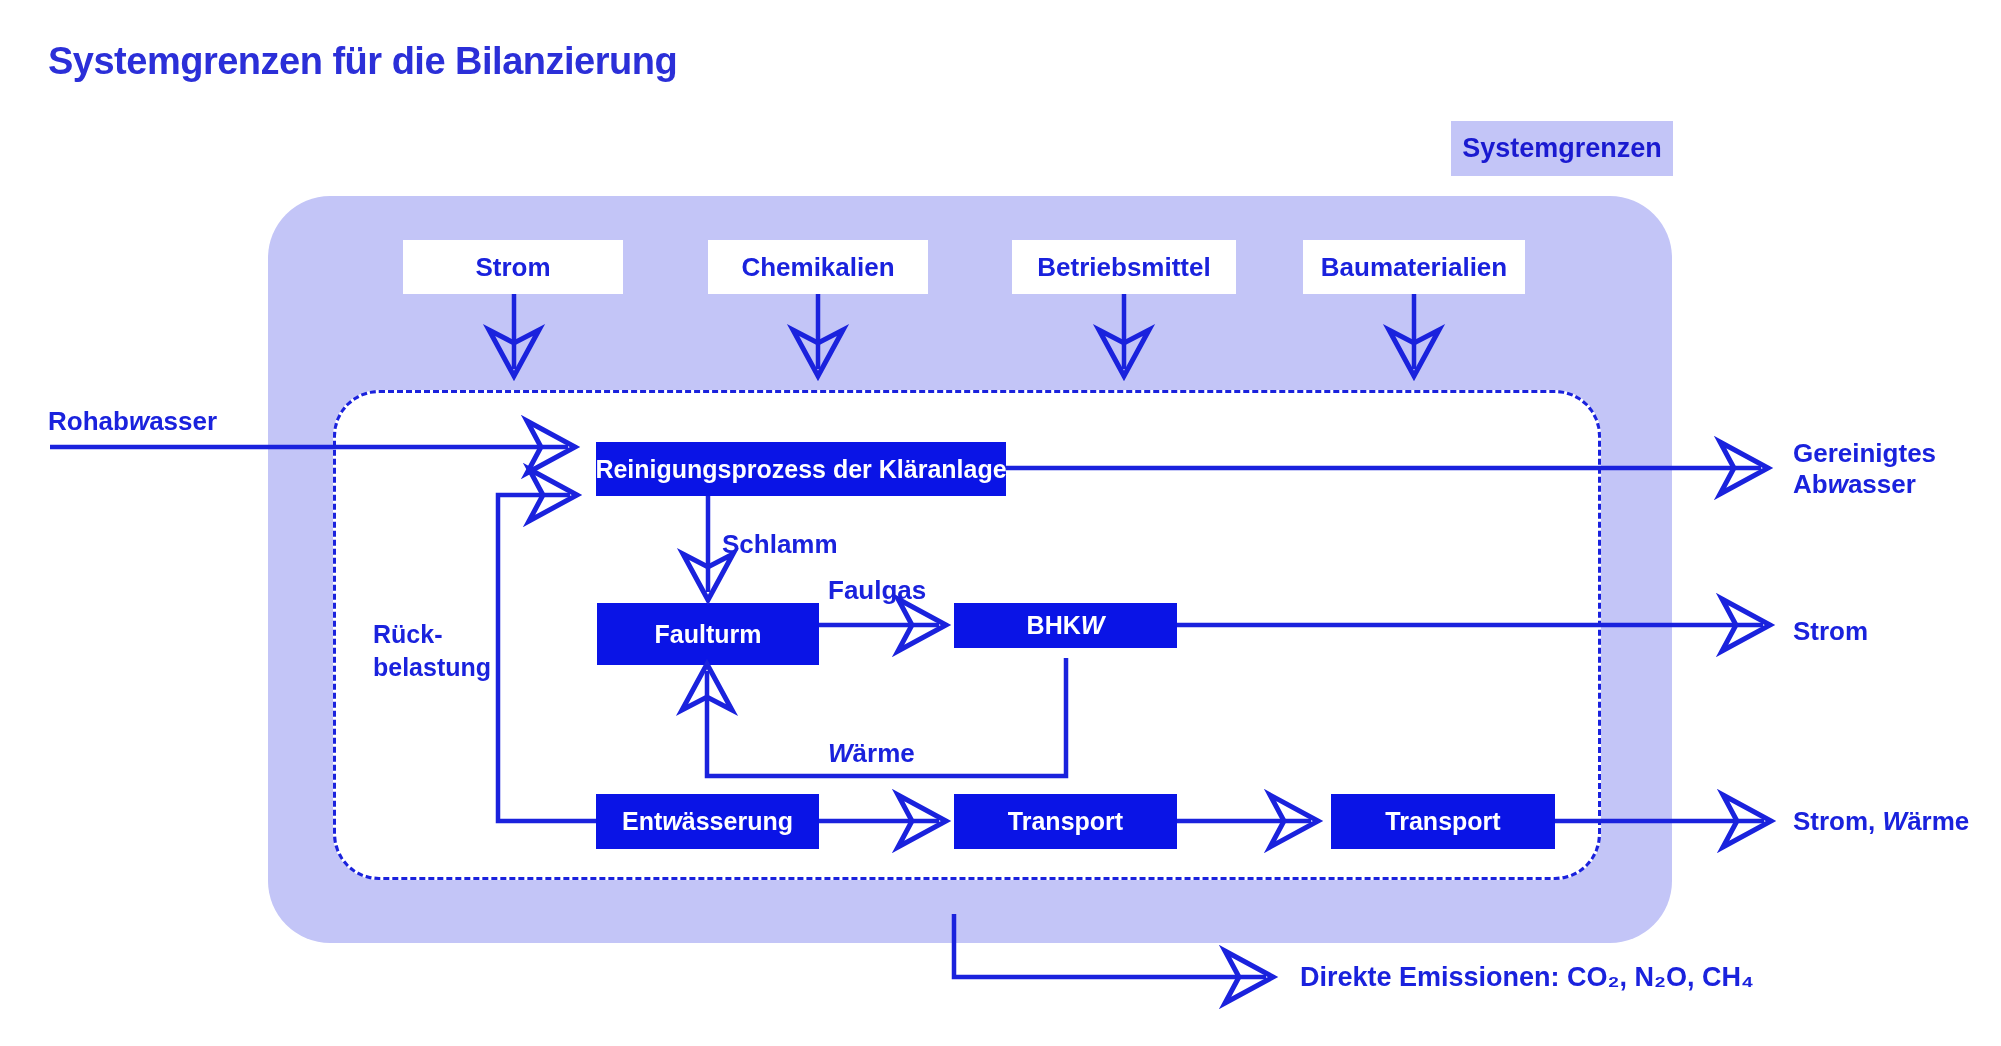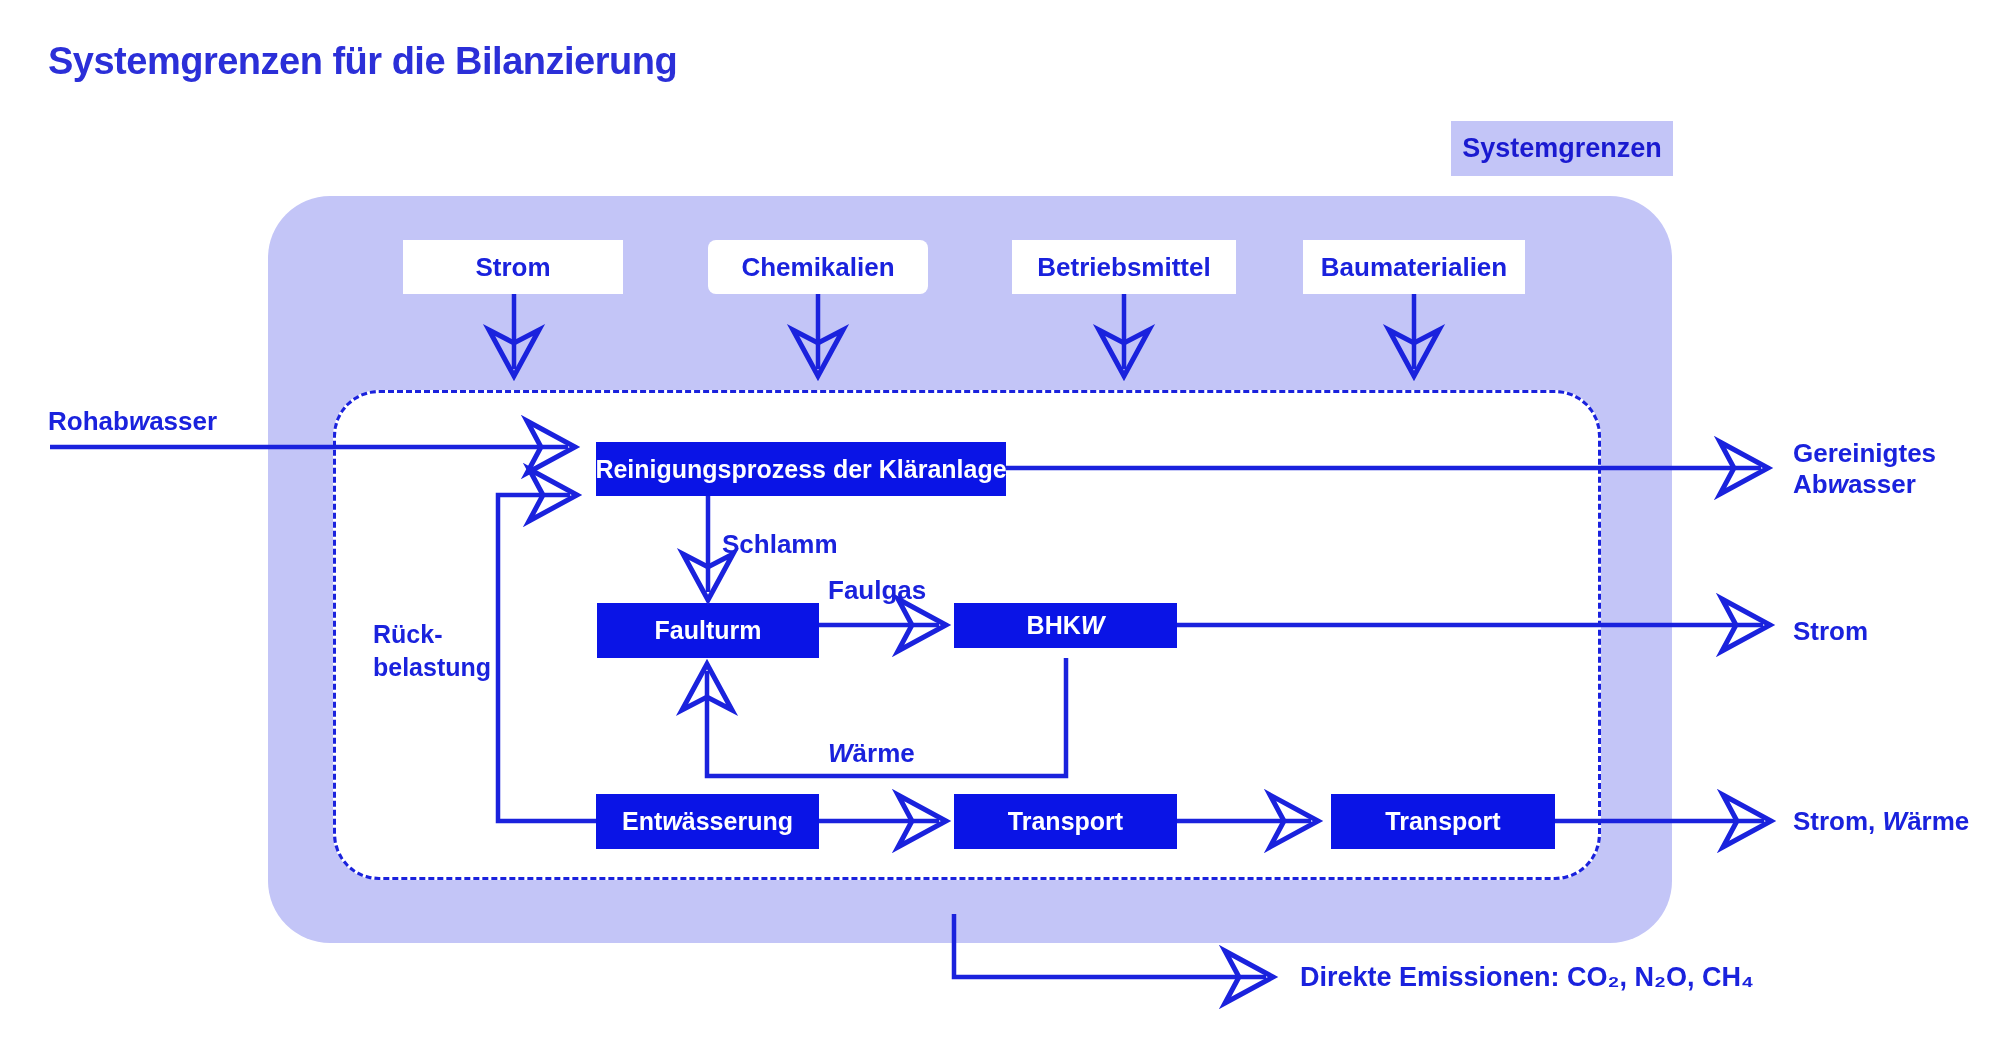"Chemikalien" div.inbox { border-radius: 8px -> none }
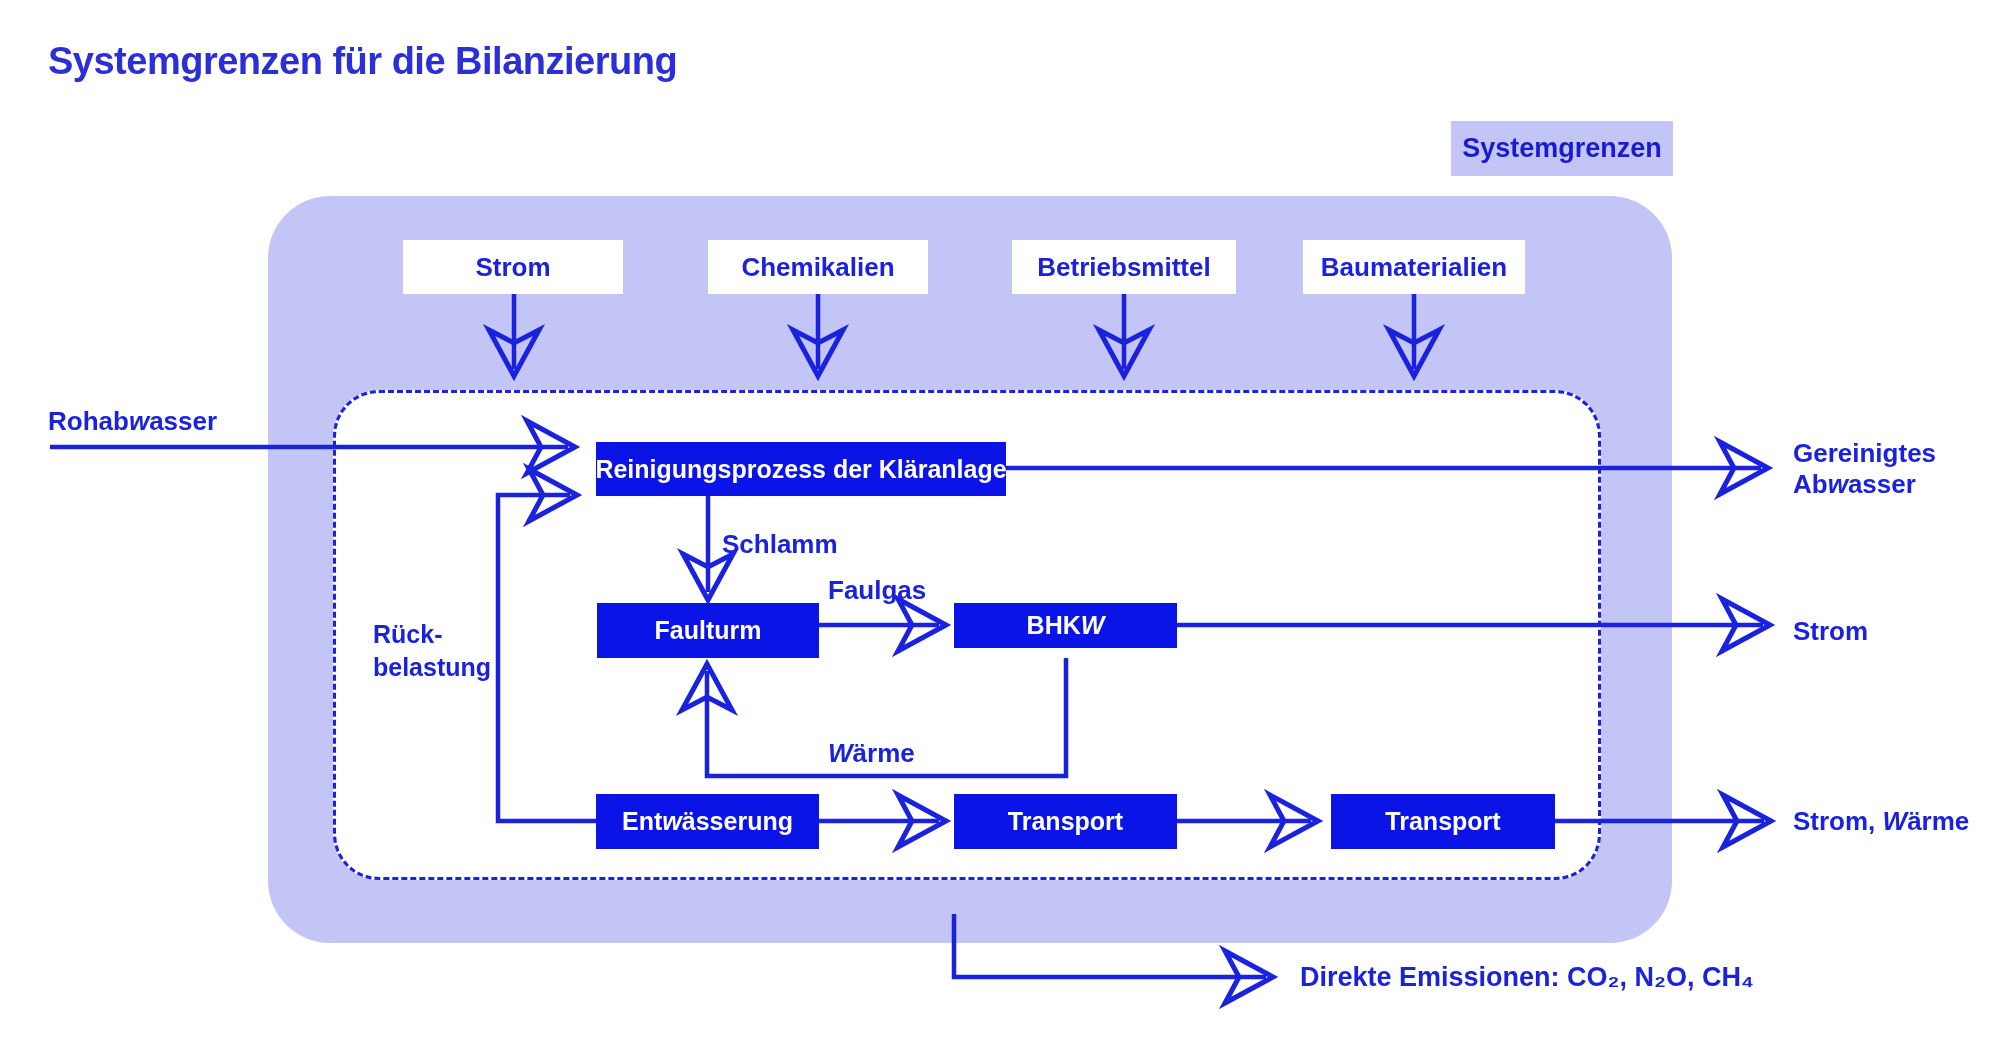"Faulturm" div.pbox { height: 55px -> 62px }
